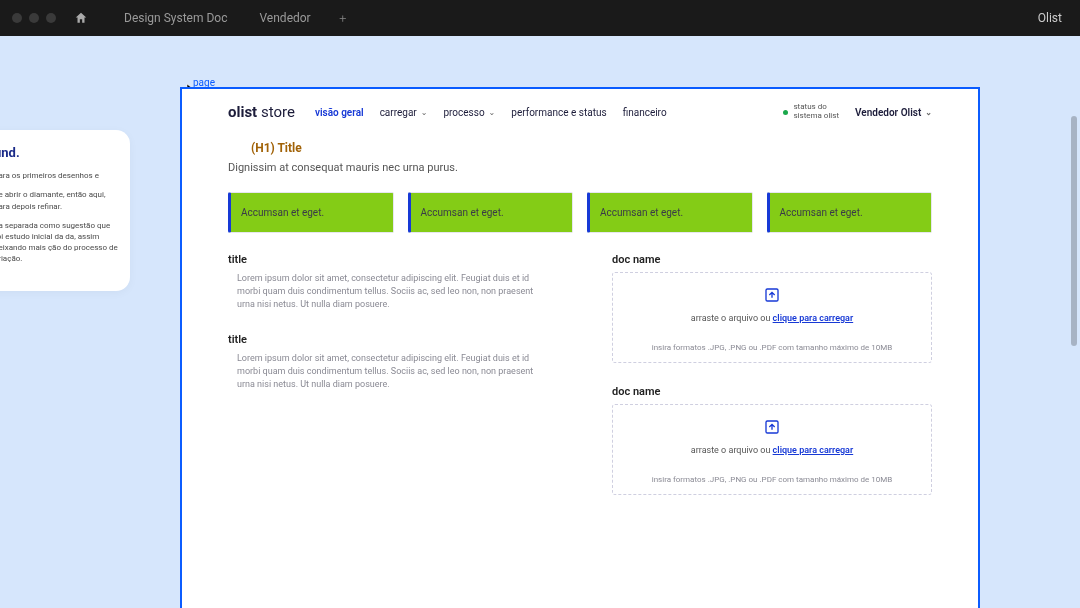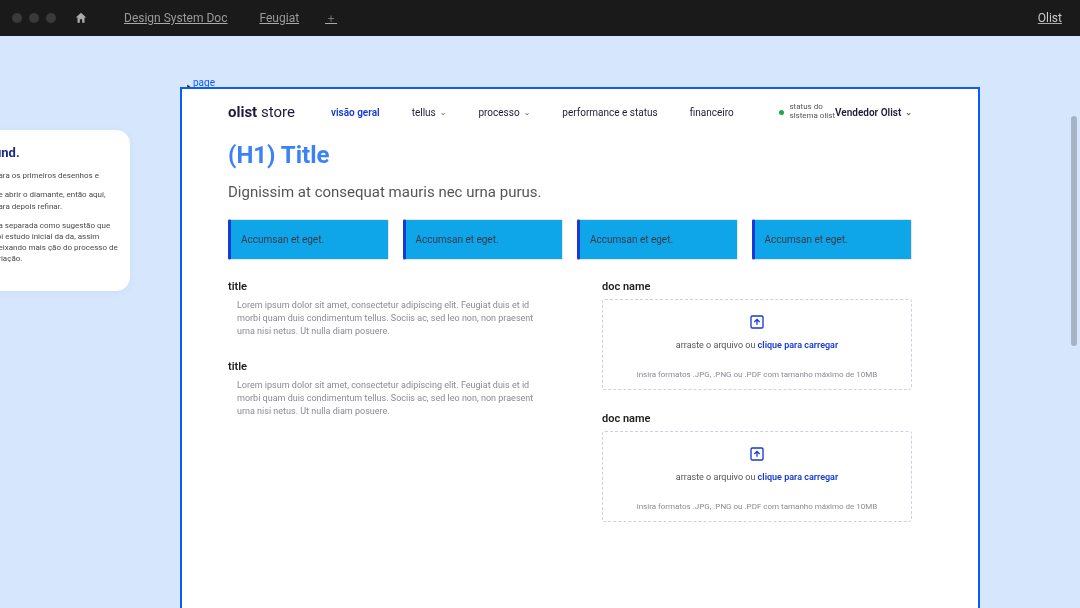"Design System Doc" .appbar { text-decoration: underline -> none }
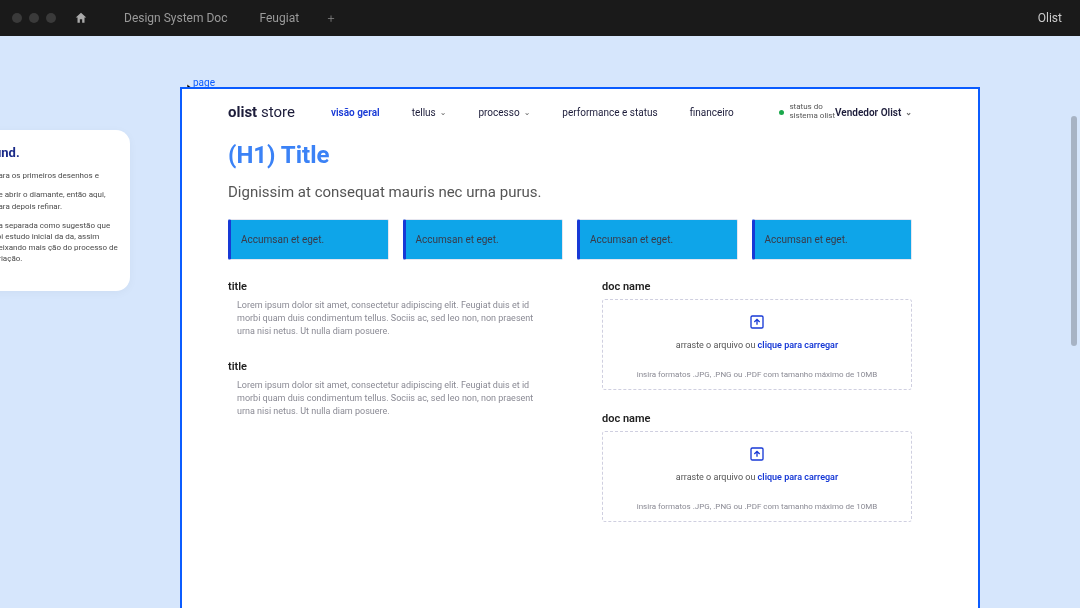"Feugiat" div.tab { text: Feugiat -> Vendedor }
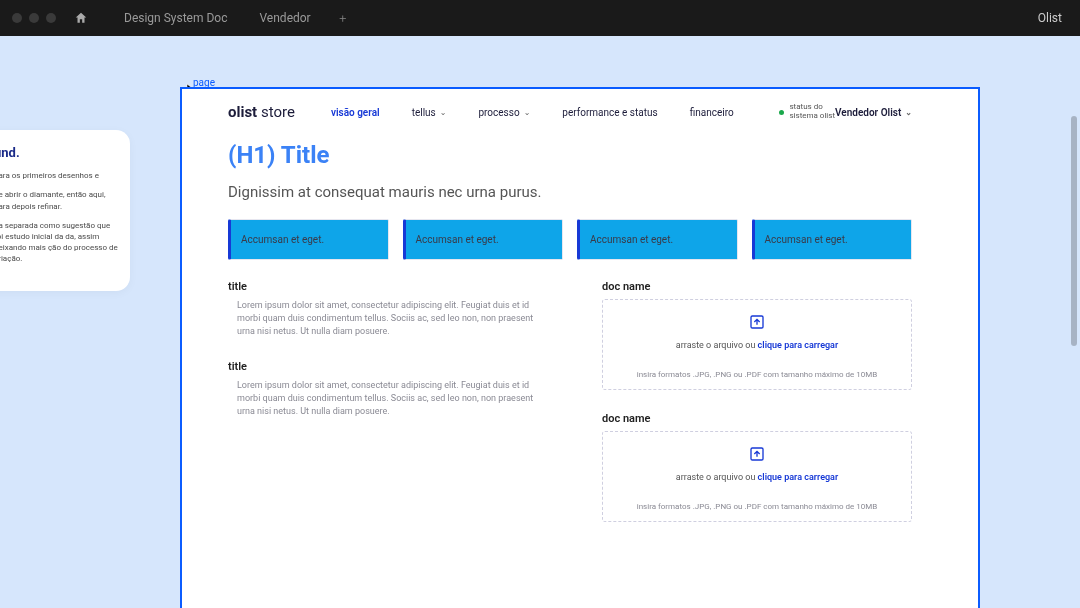"olist store" .page-inner { padding: 0 66px 20px 46px -> 0 46px 20px 46px }
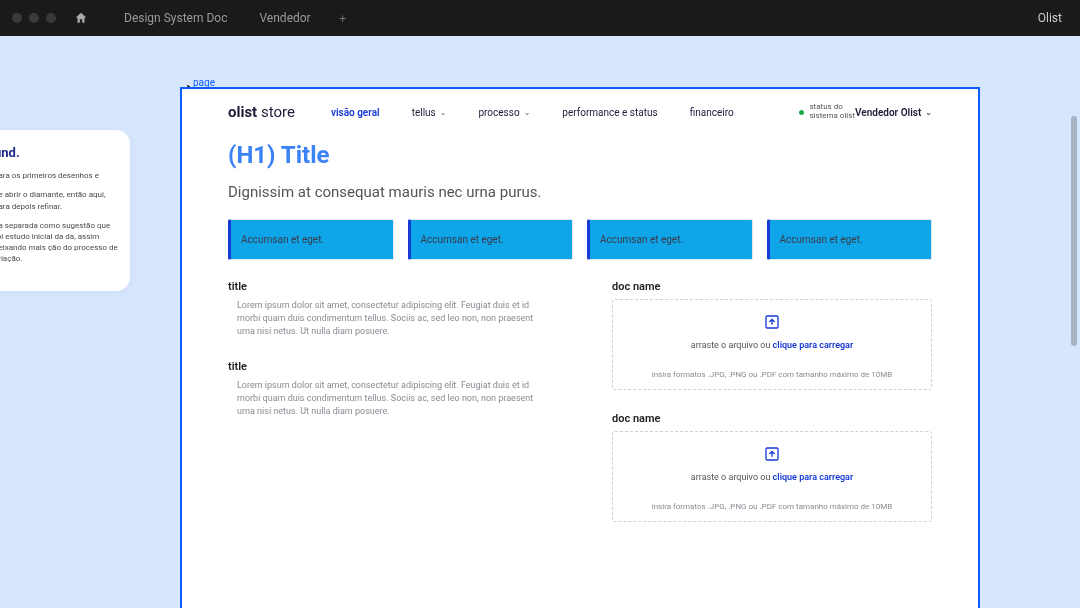"visão geral" .navlink { margin-left: 16px -> none }
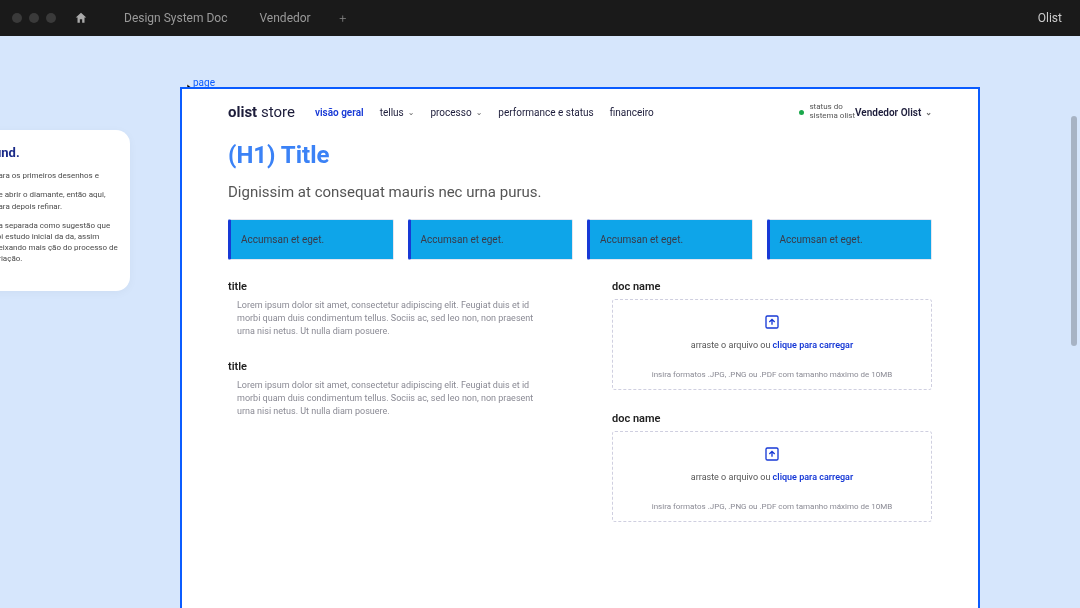"tellus" span { text: tellus -> carregar }
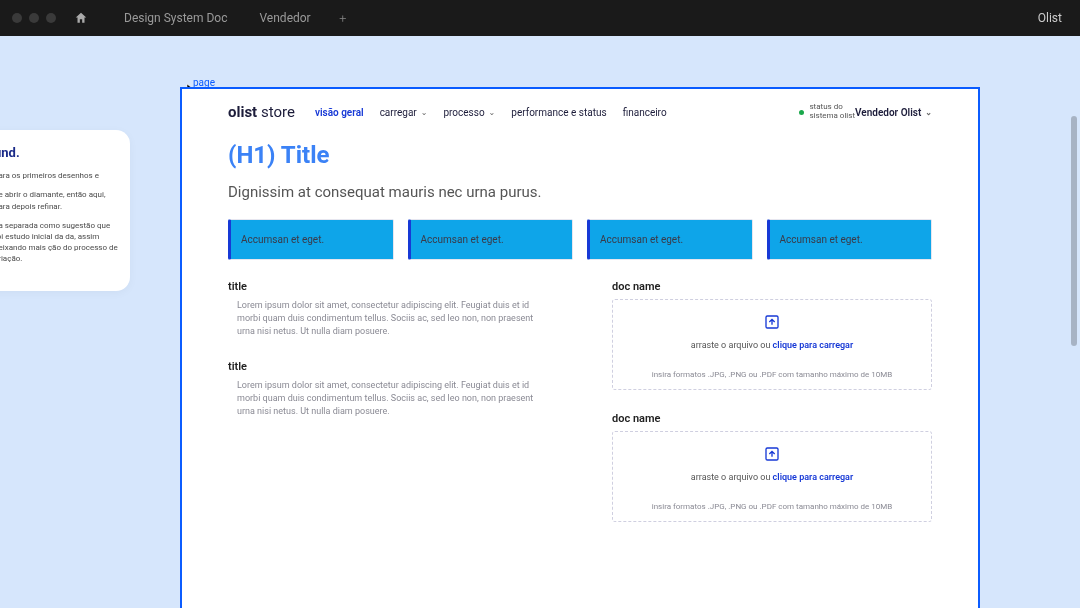"status do" .nav-right { gap: none -> 16px }
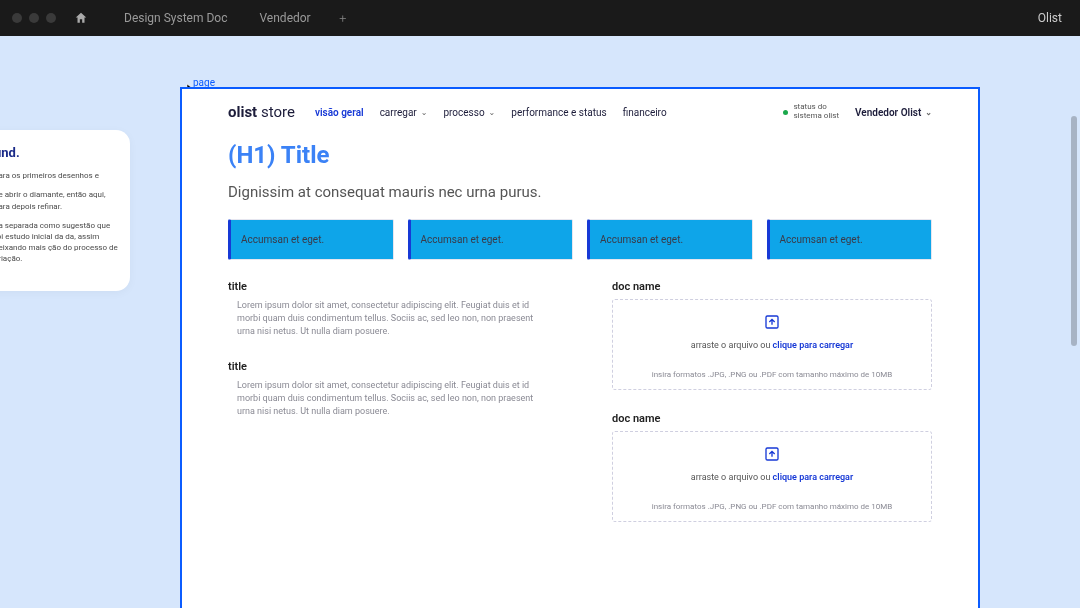"(H1) Title" .h1 { color: #3b82f6 -> #a16207; font-size: 24px -> 12px; margin-left: none -> 23px }
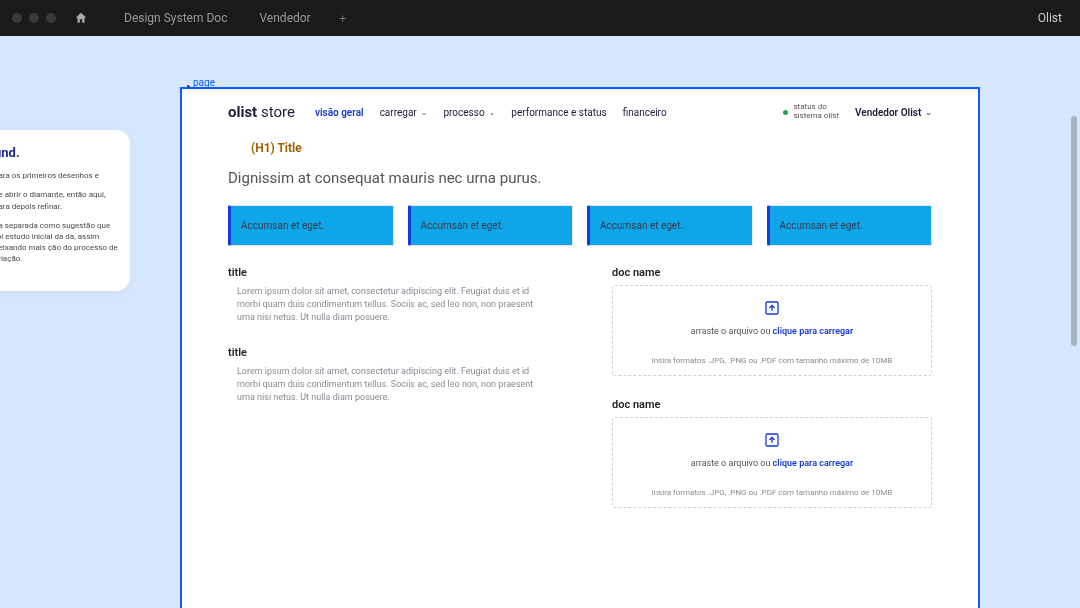"Dignissim at consequat mauris nec" .subtitle { font-size: 15px -> 11px; margin-top: 14px -> 6px }
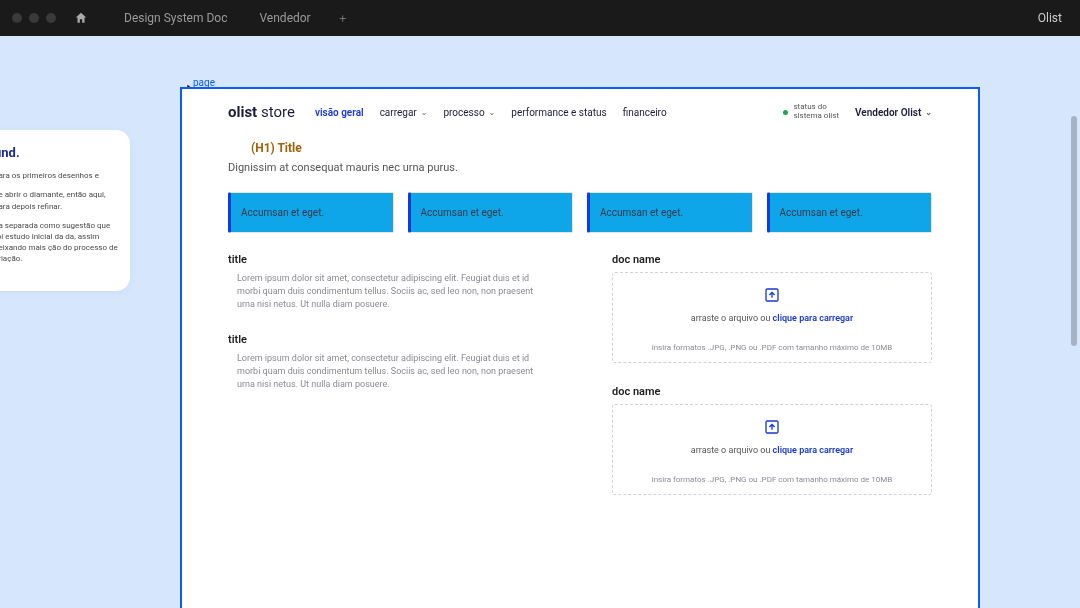"Accumsan et eget." .card { background: #0ea5e9 -> #84cc16 }
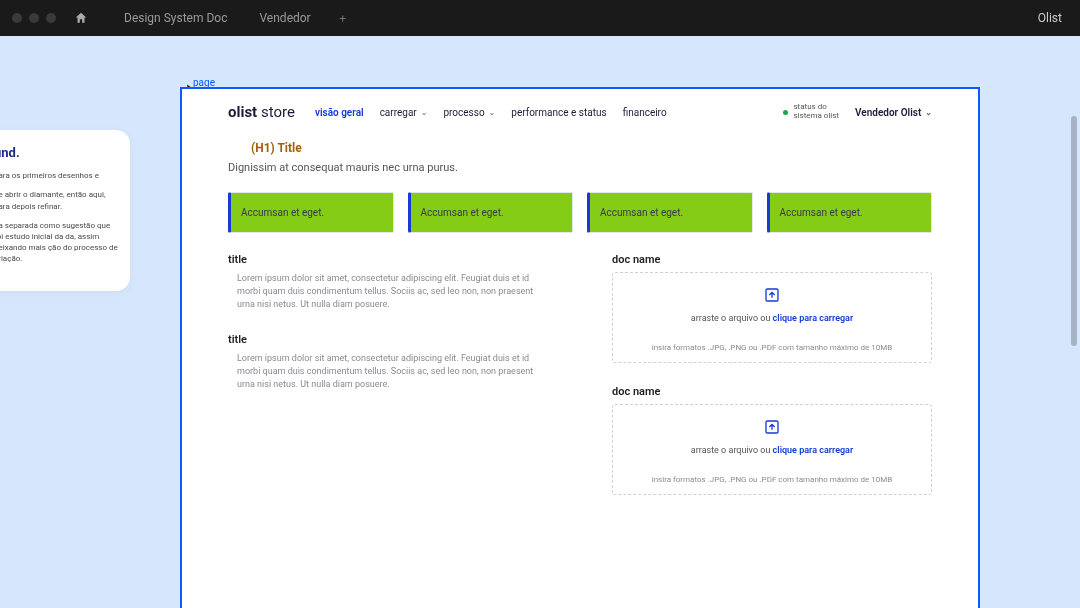"clique para carregar" .upload-line1 .link { text-decoration: none -> underline }
